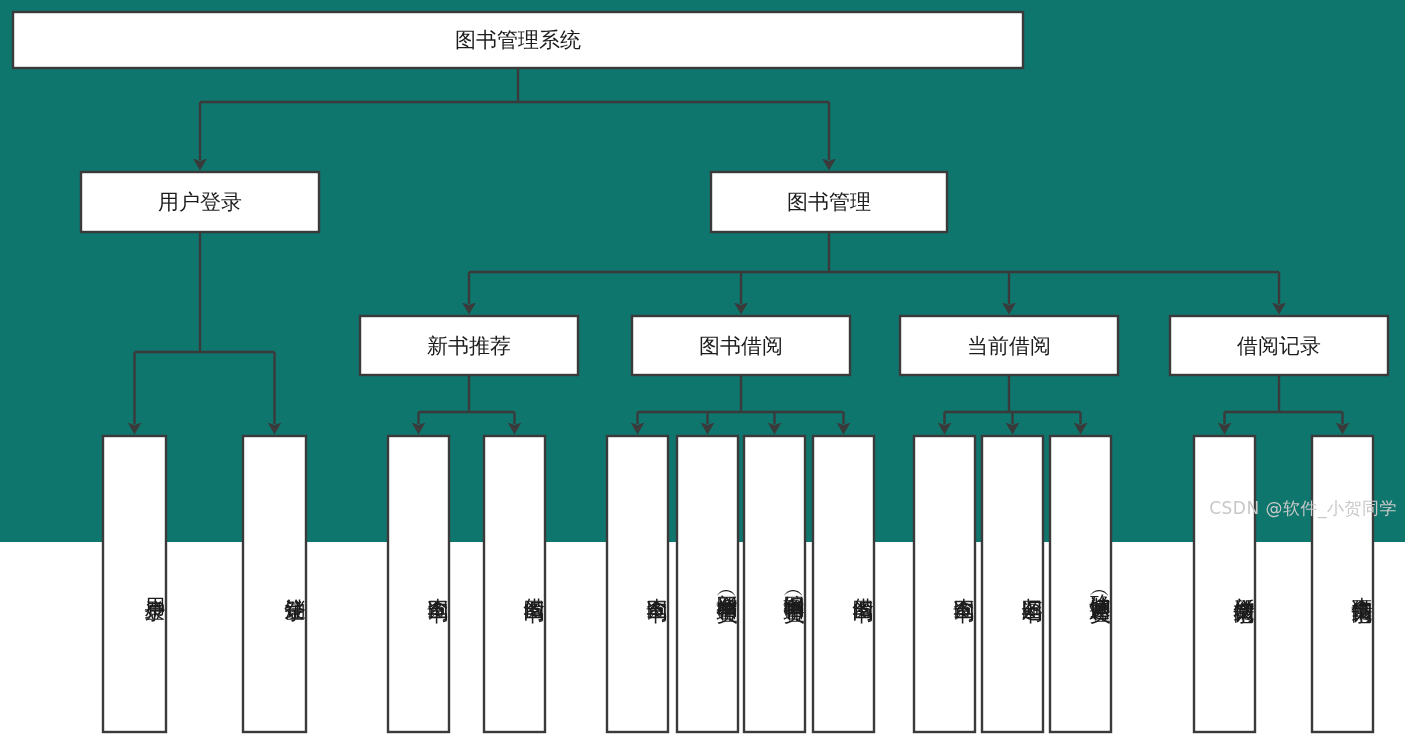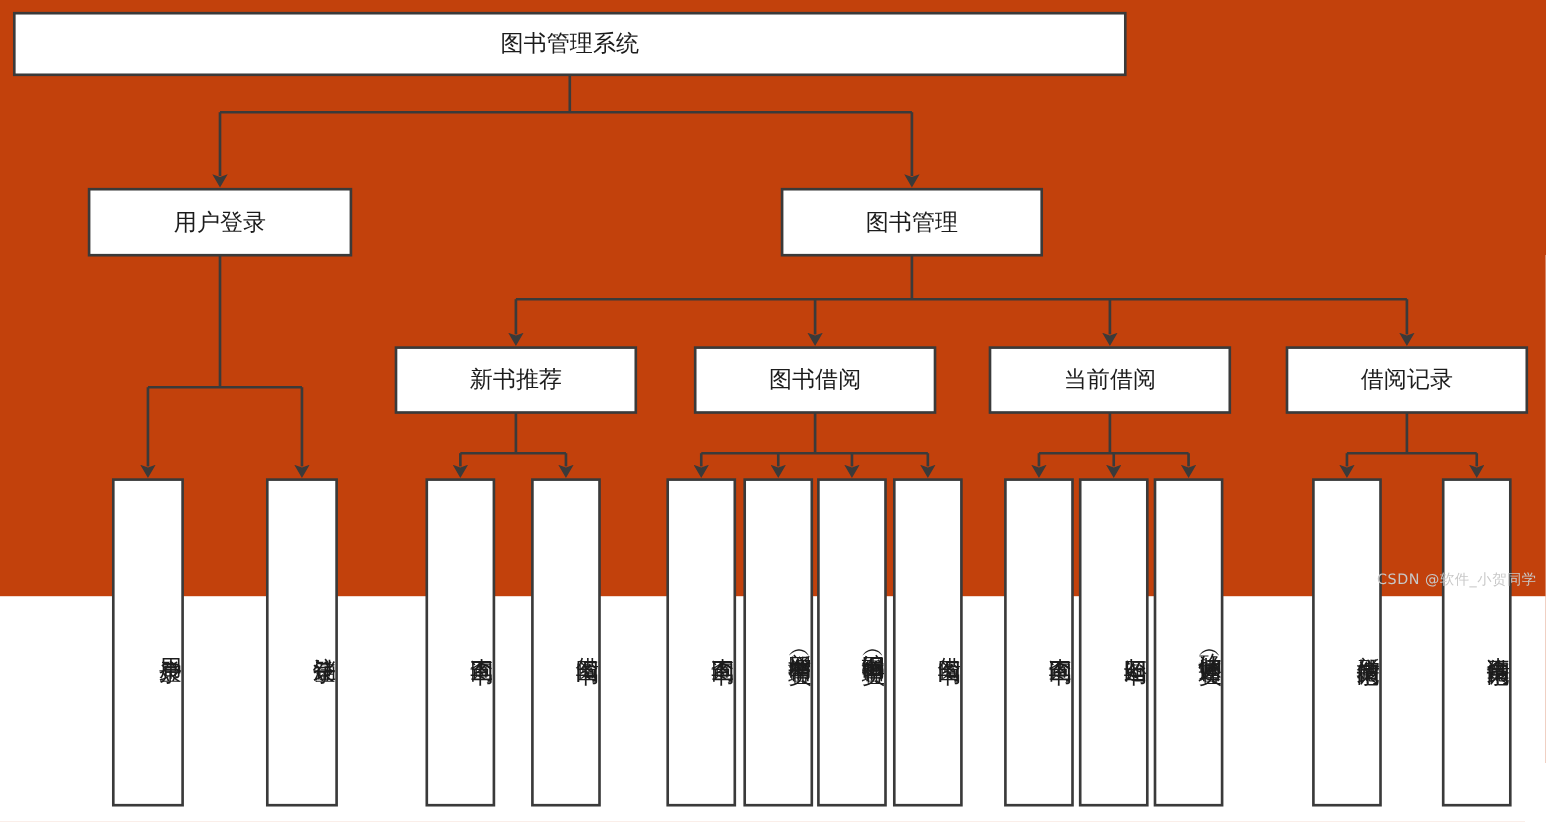"图书管理系统" #diagram-root { background: #c2410c -> #0f766e }
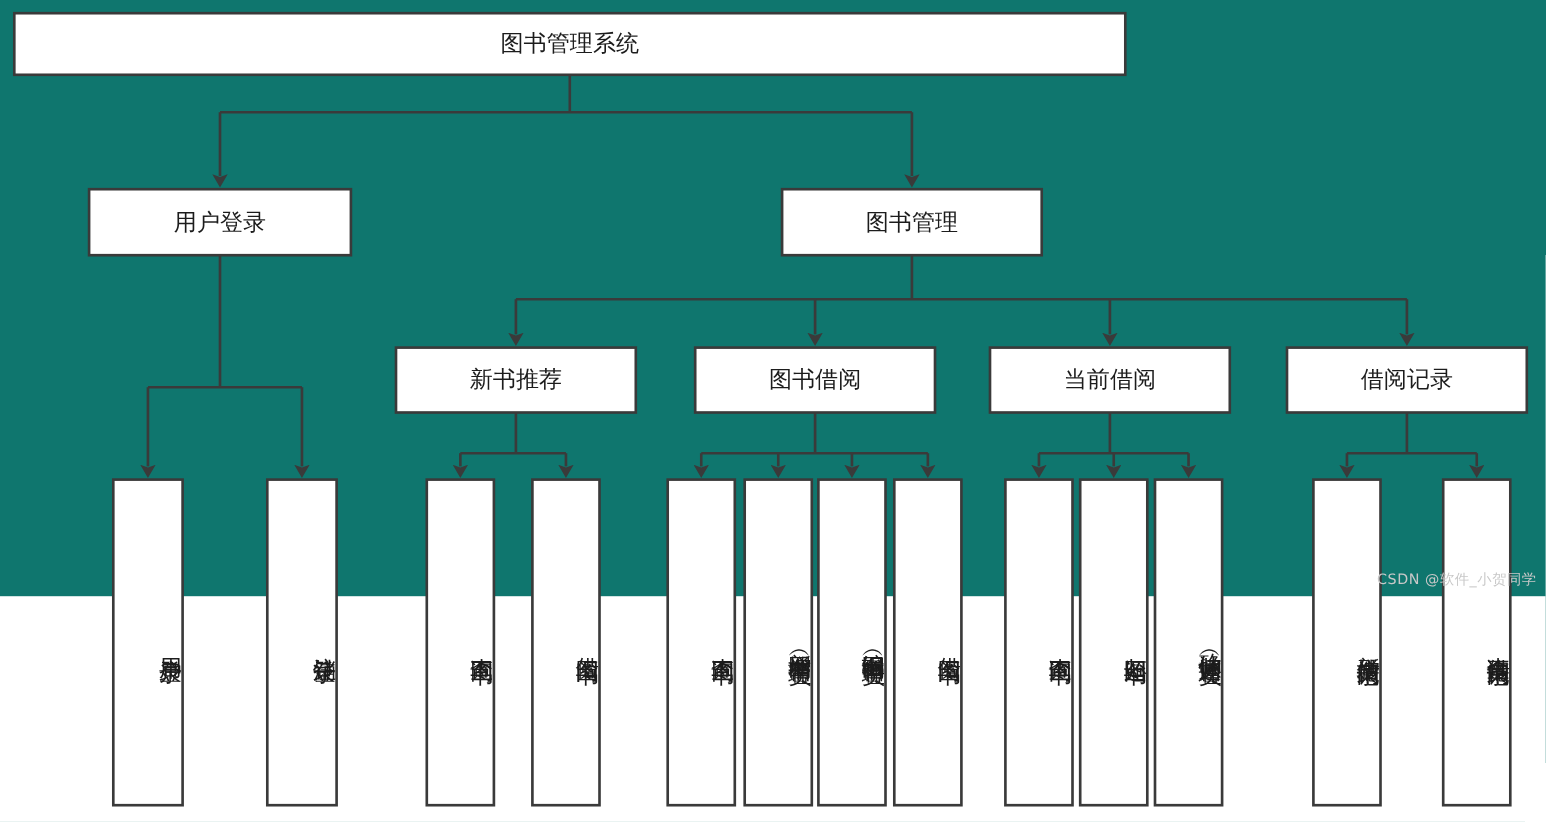"CSDN @软件_小贺同学" .watermark { bottom: 6px -> 22px; font-size: 13px -> 17px }
